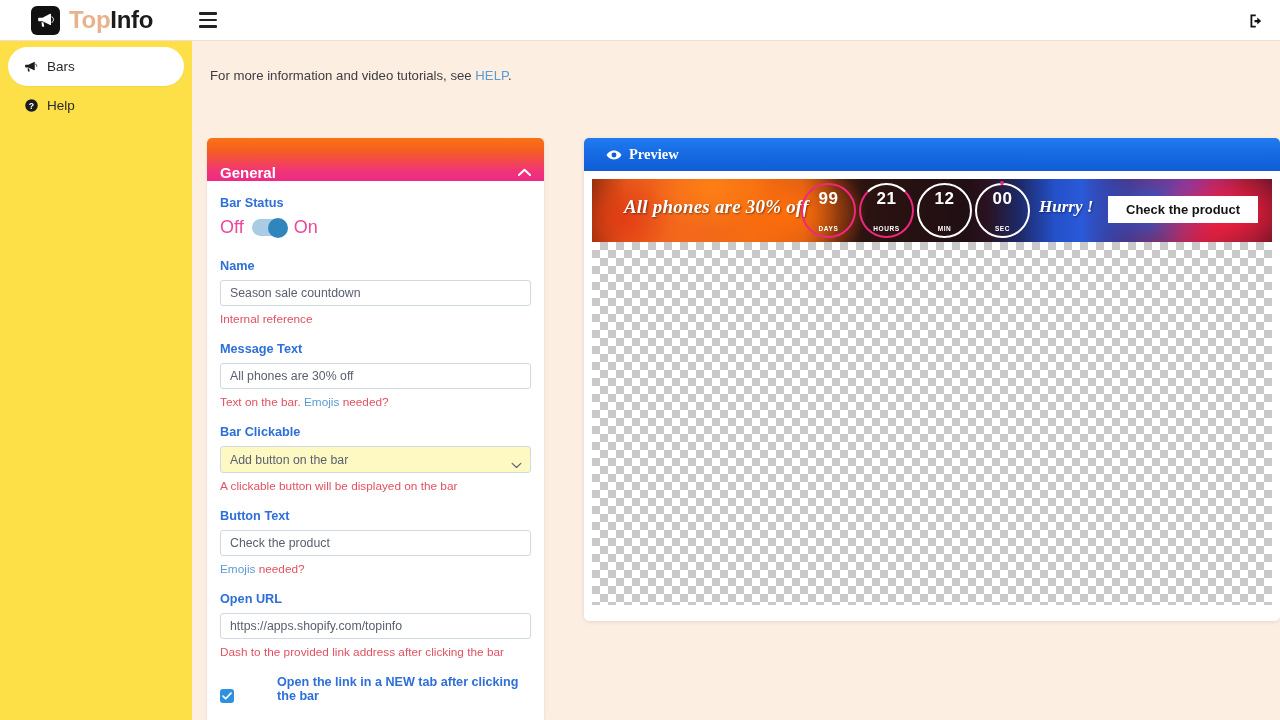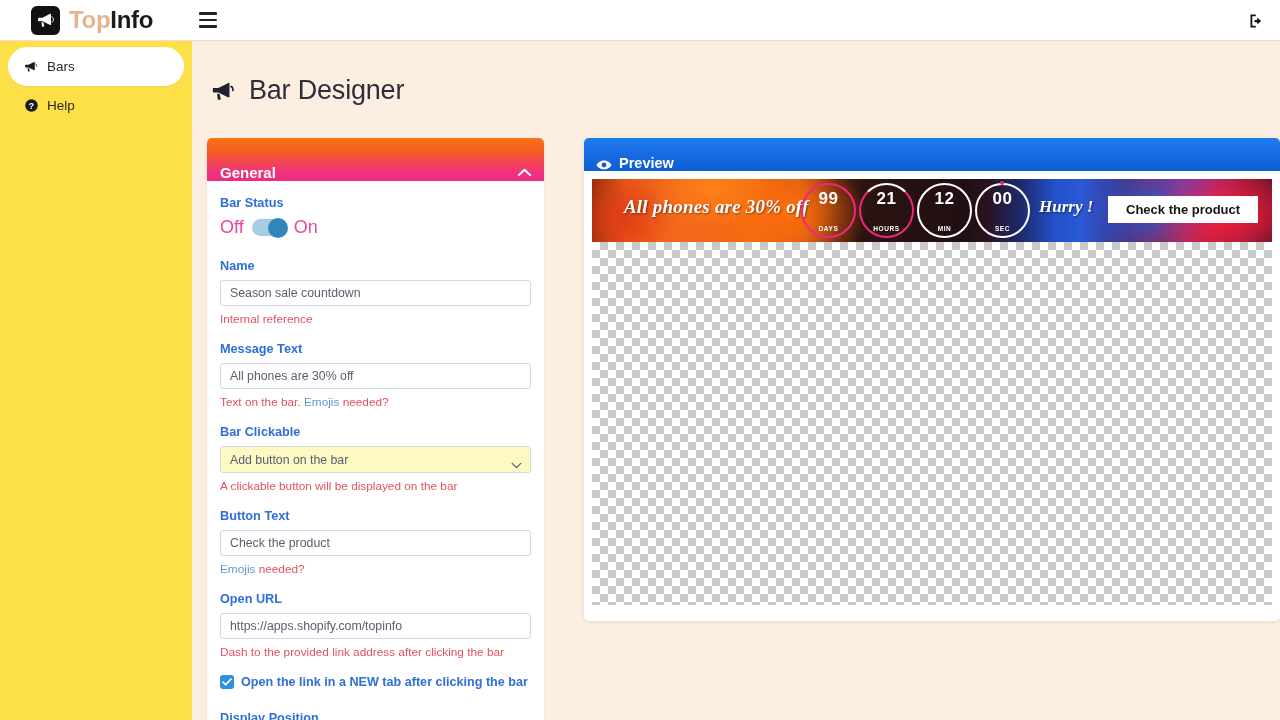"Bar Designer" div { html: <div> <span> <svg> <path></path> <path></path> <path></path> </svg> </span> <h1>Bar Designer</h1> </div> -> none }
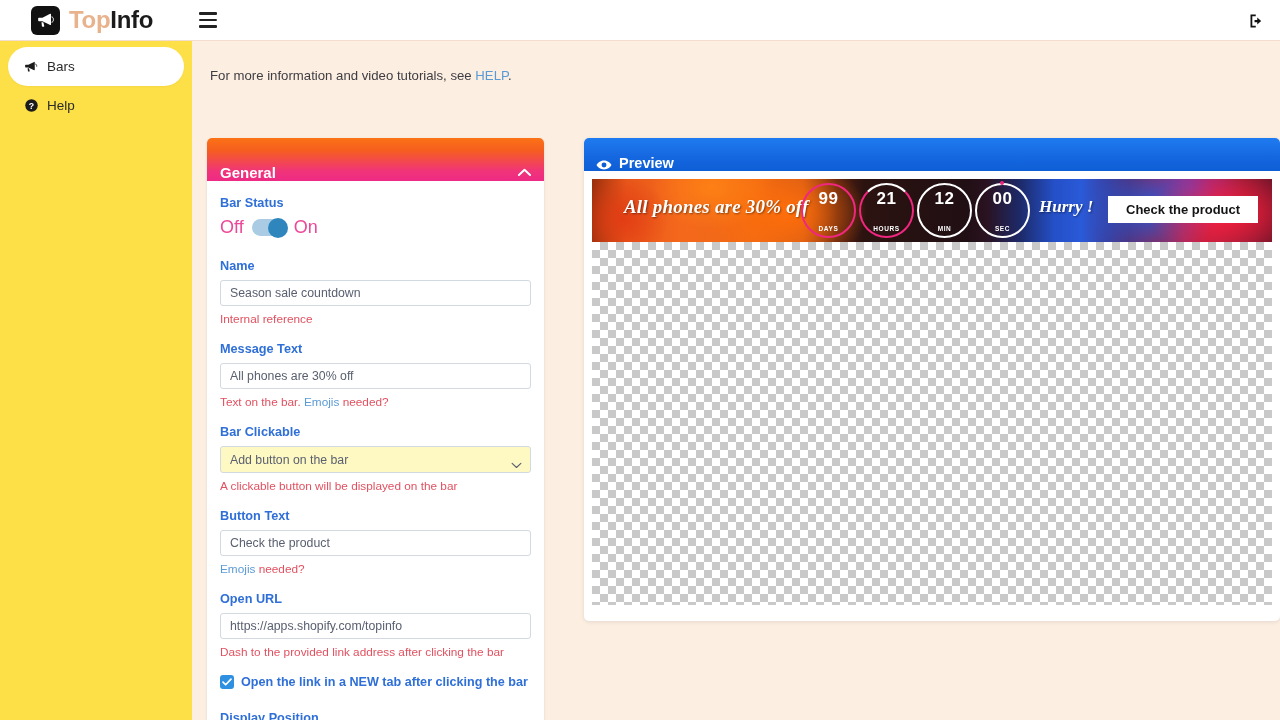"Preview" #preview-head { align-items: flex-end -> center; font-family: none -> Liberation Serif, serif; padding-left: 12px -> 22px }
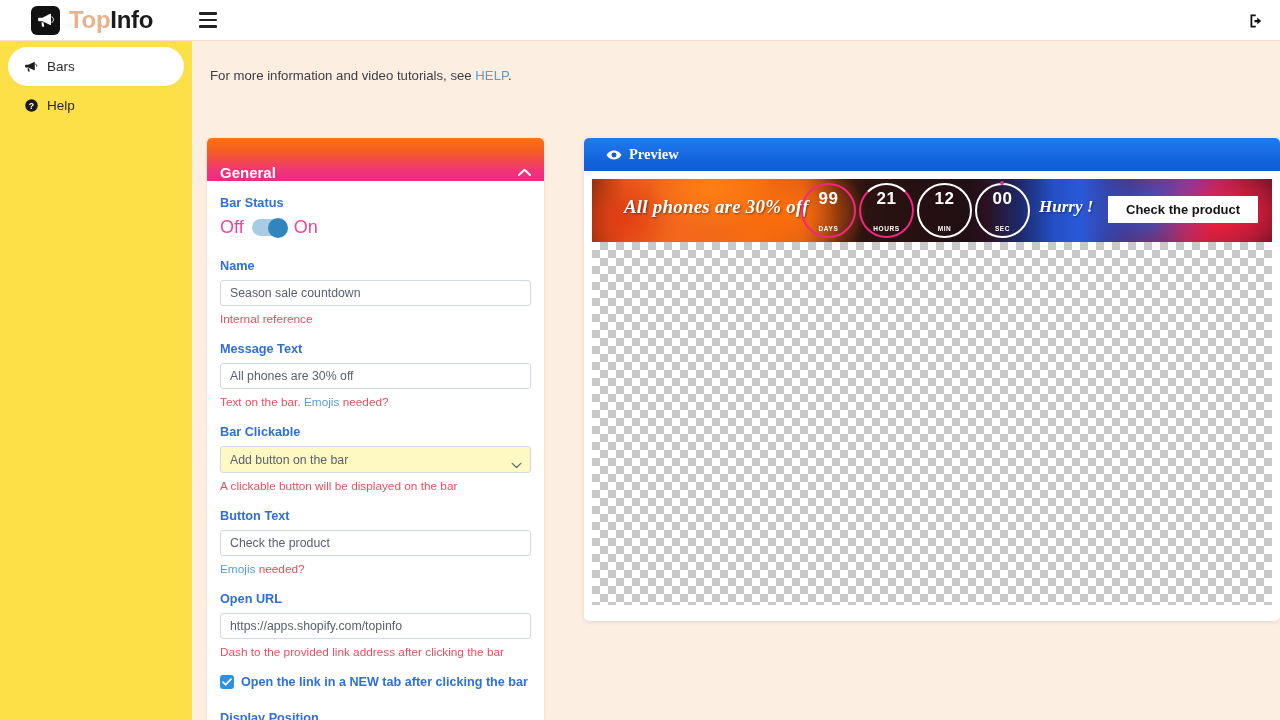"Open the link in a" .check-row { gap: none -> 36px }
